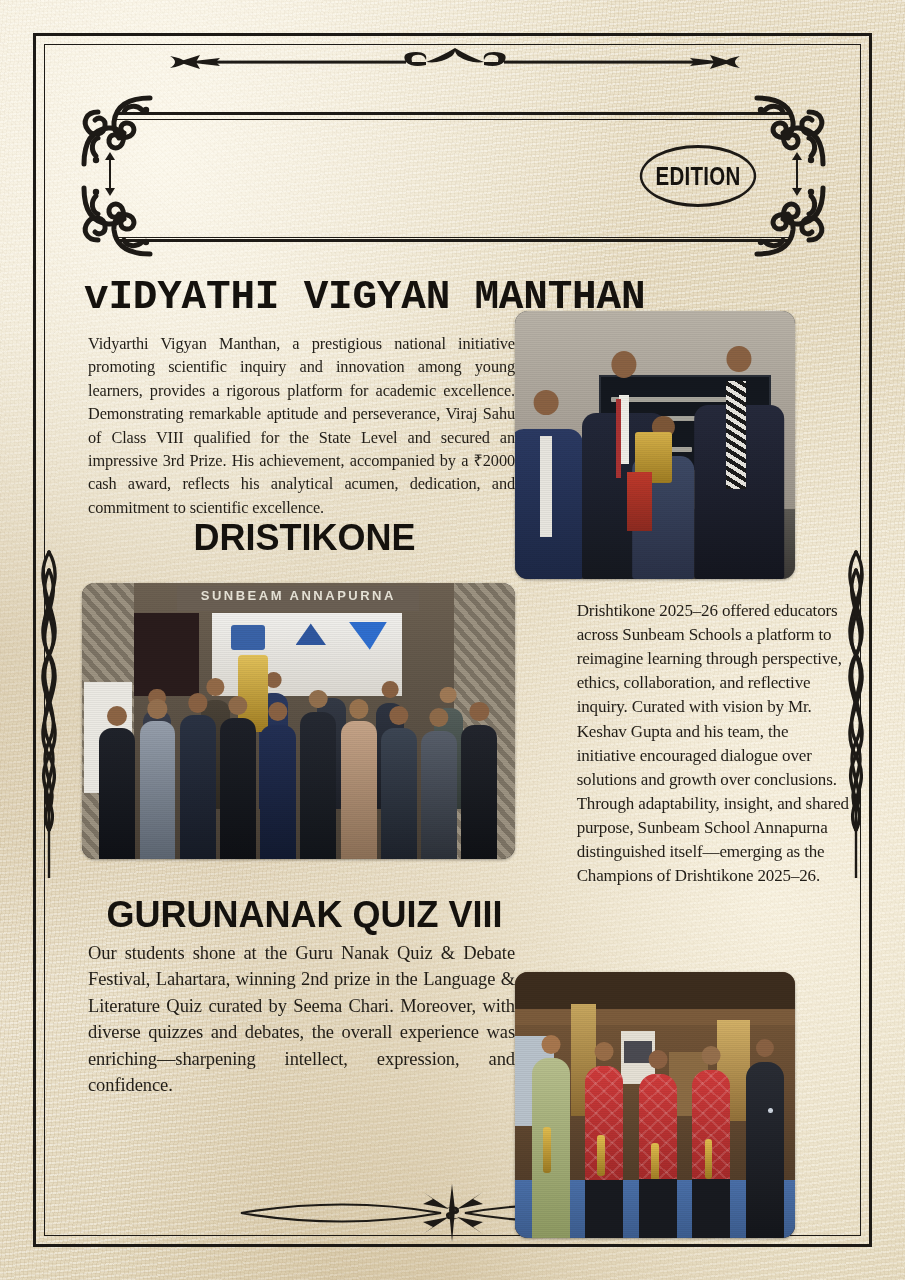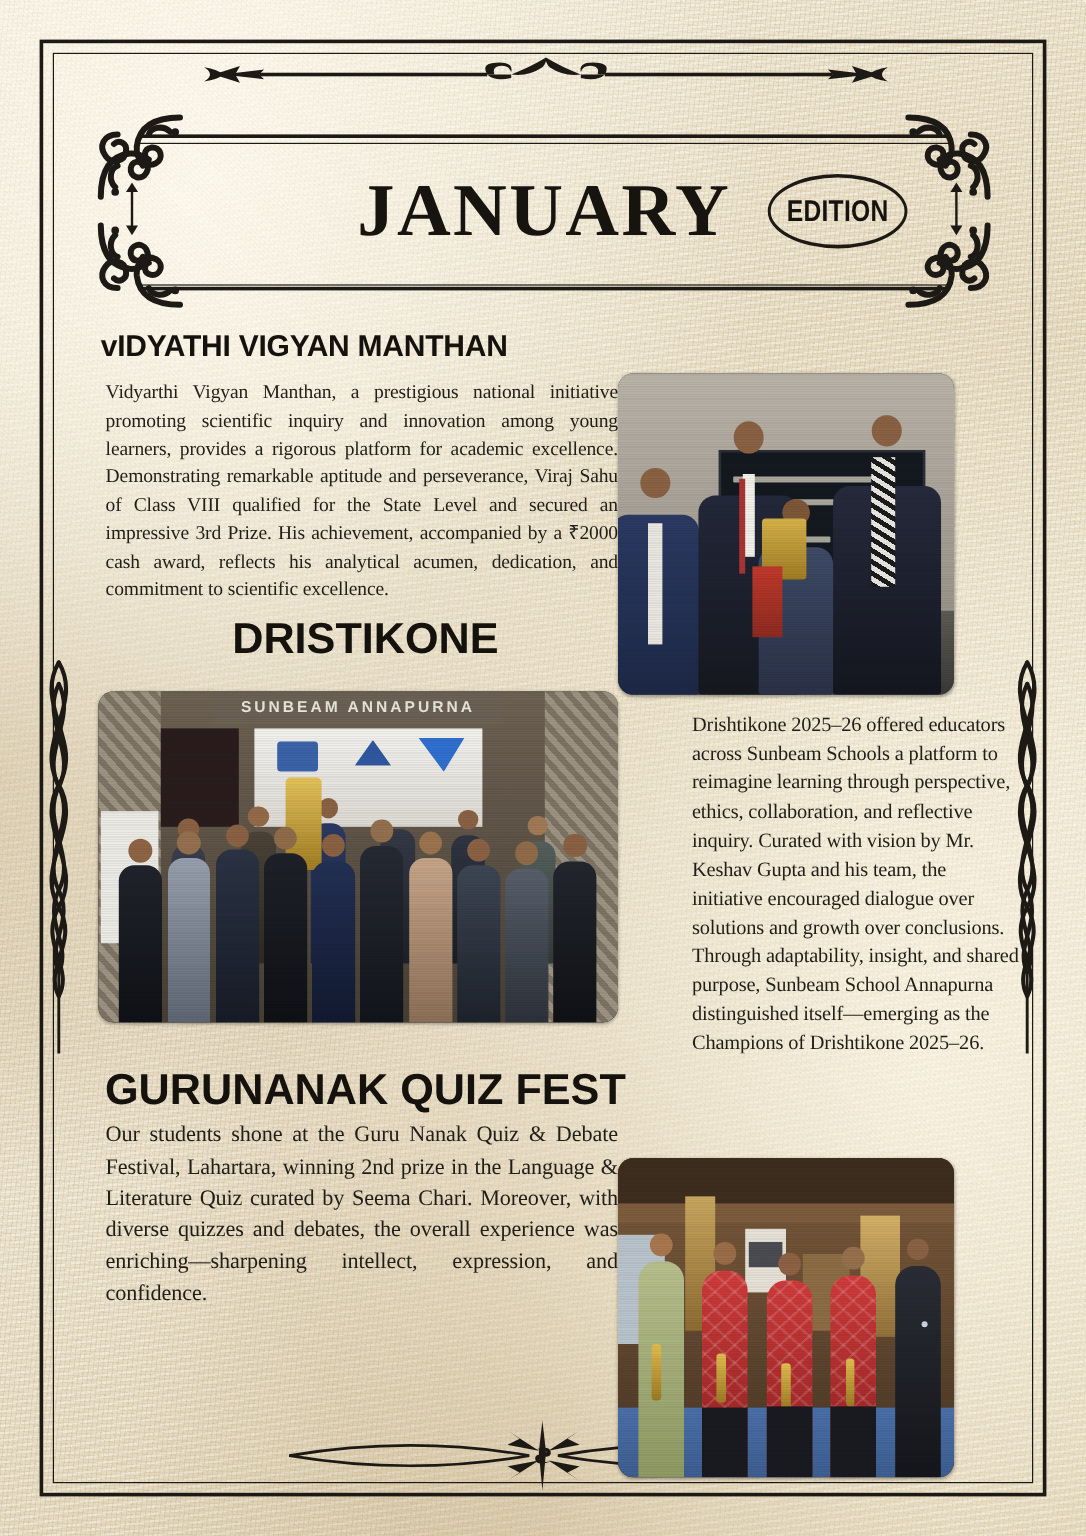"JANUARY" div.masthead-title { html: <div>JANUARY</div> -> none }
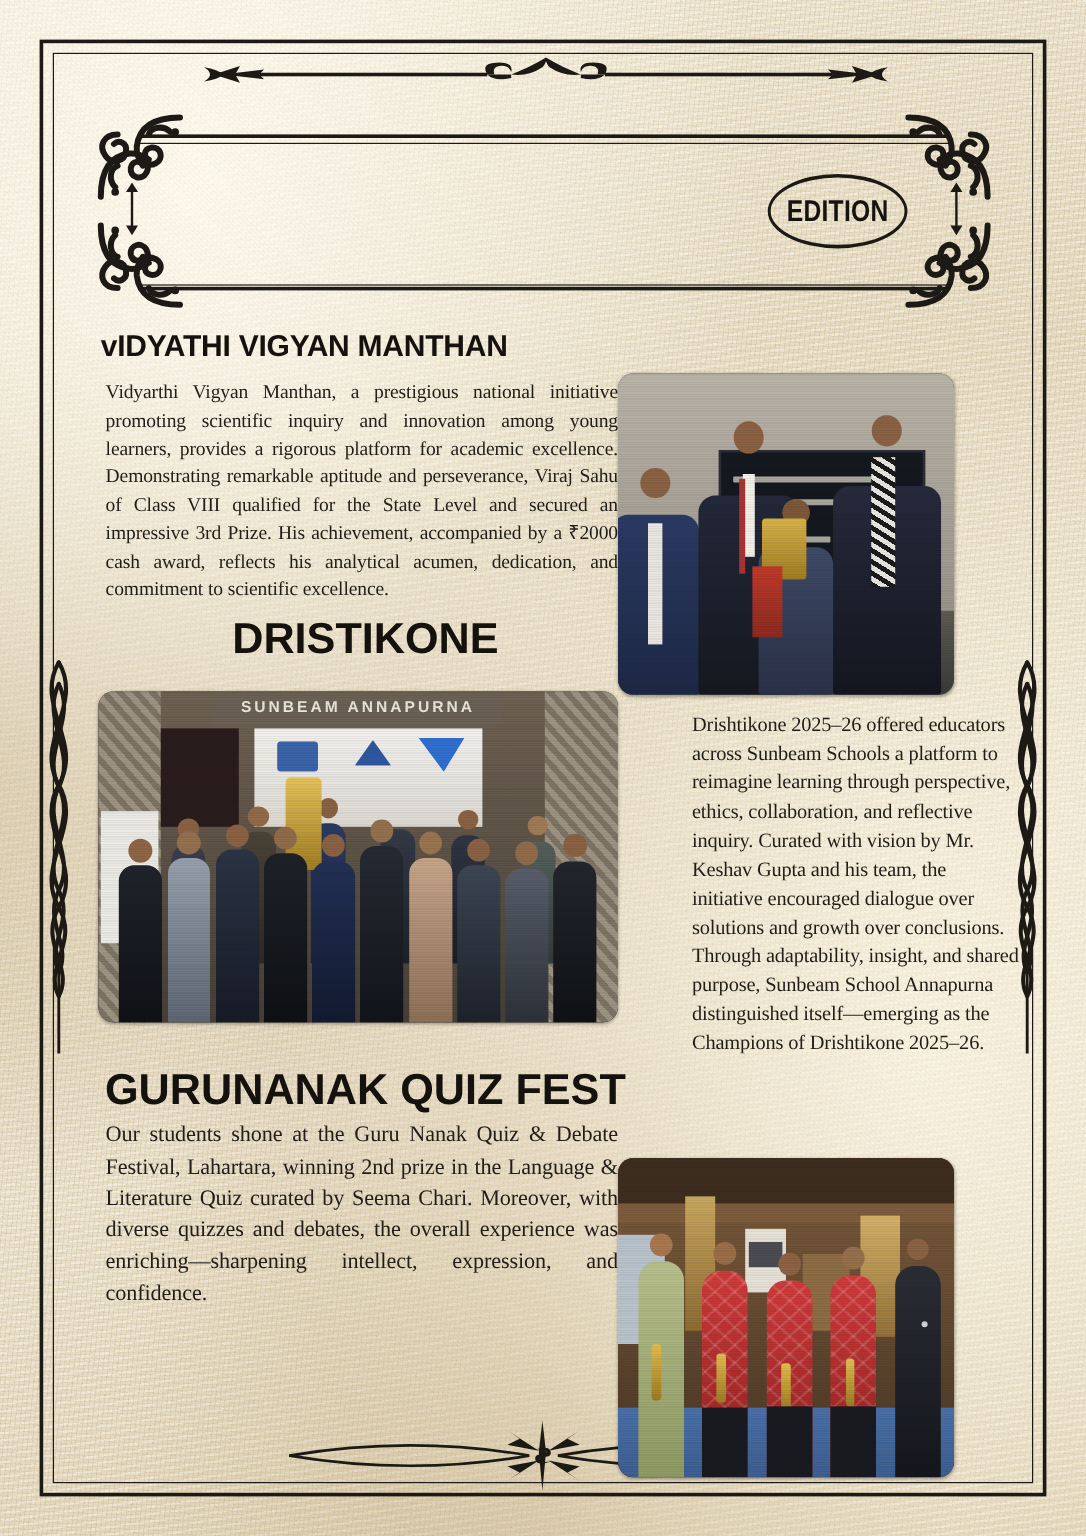"vIDYATHI VIGYAN MANTHAN" .t1 { font-family: none -> Liberation Mono, monospace; font-size: 25px -> 41px }
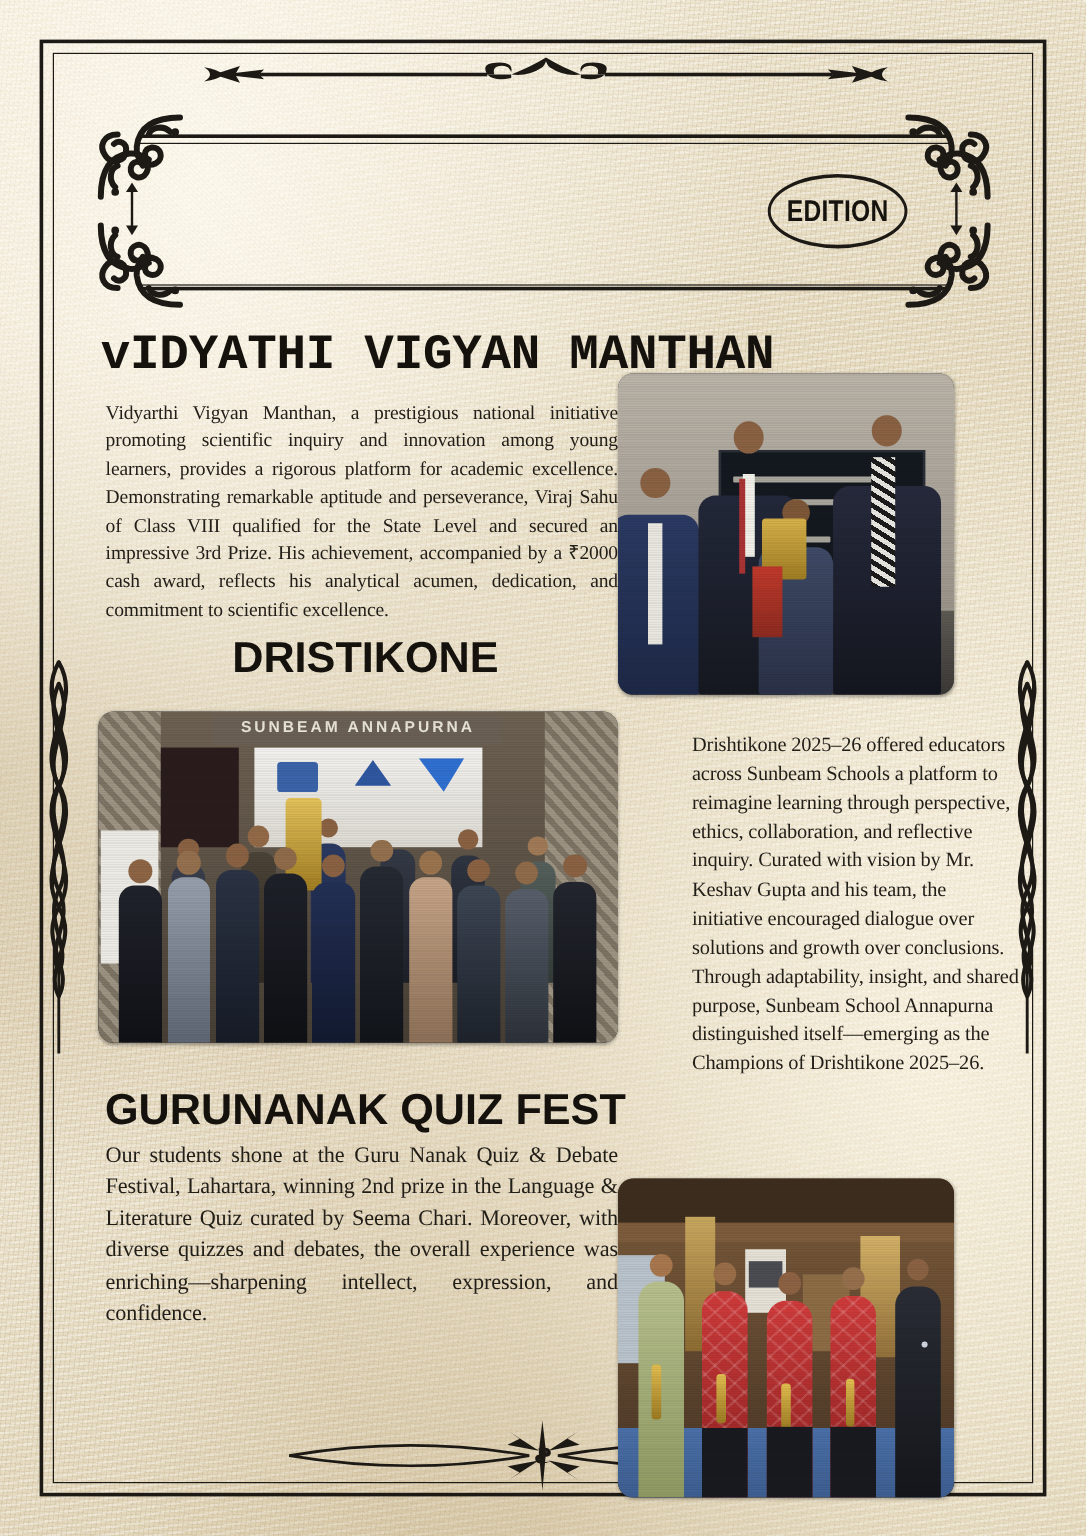"DRISTIKONE" h2.article-title { margin-top: 10px -> none }
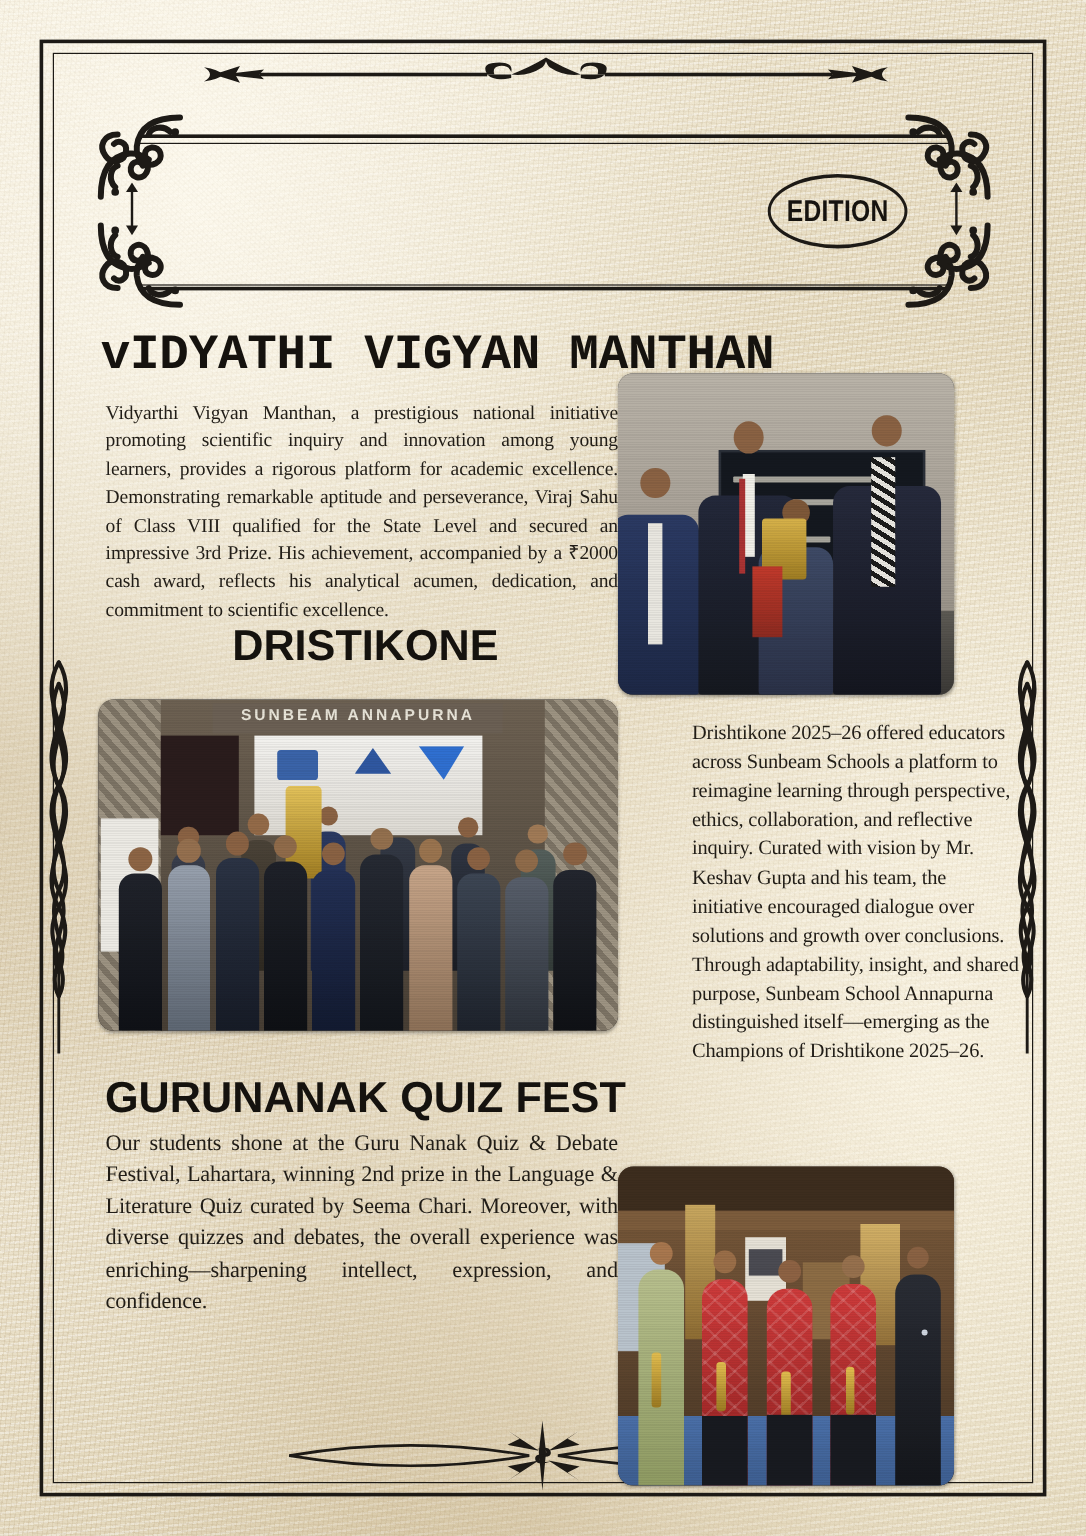"GURUNANAK QUIZ FEST" h2.article-title { text: FEST -> VIII }
